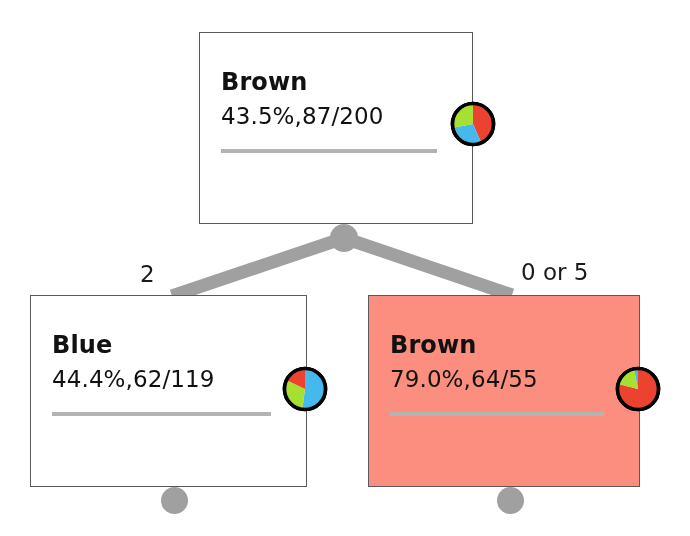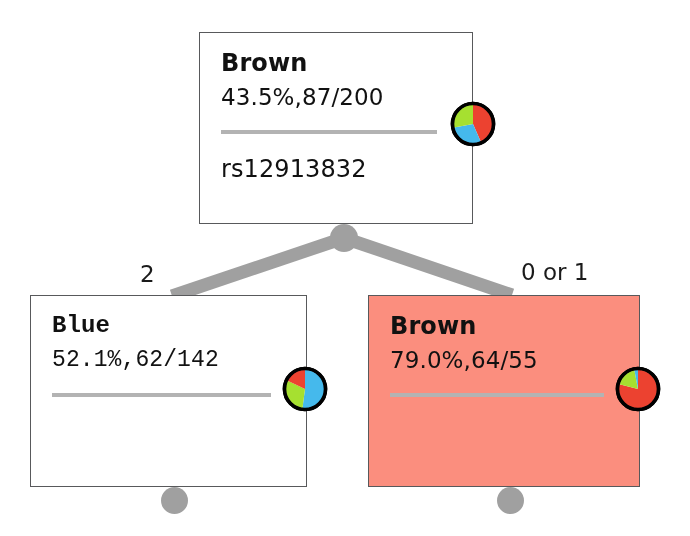"Brown" .node-content { margin-top: none -> 19px }
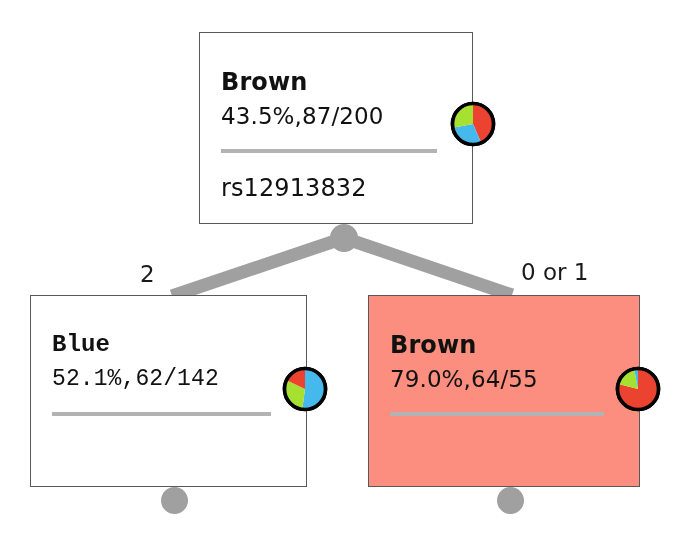"rs12913832" div.node-snp { html: <div>rs12913832</div> -> none }
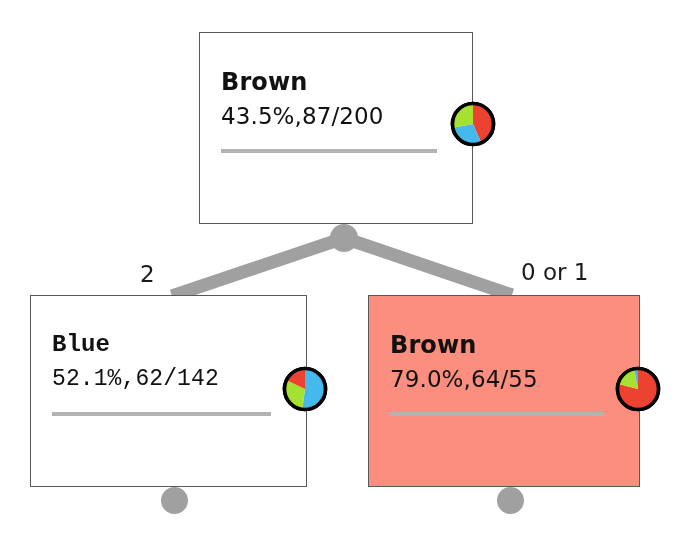"0 or 1" div.edge-label { text: 1 -> 5 }
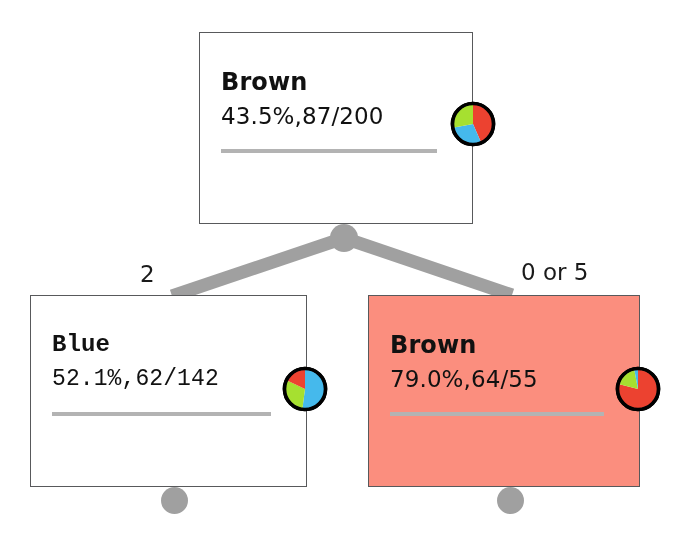"Blue" div.node { font-family: Liberation Mono, monospace -> none }
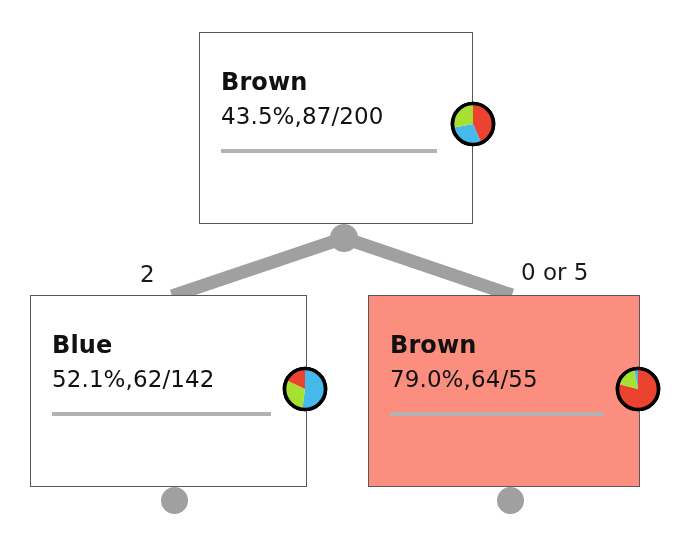"52.1%,62/142" div.node-stats { text: 52.1%,62/142 -> 44.4%,62/119 }
